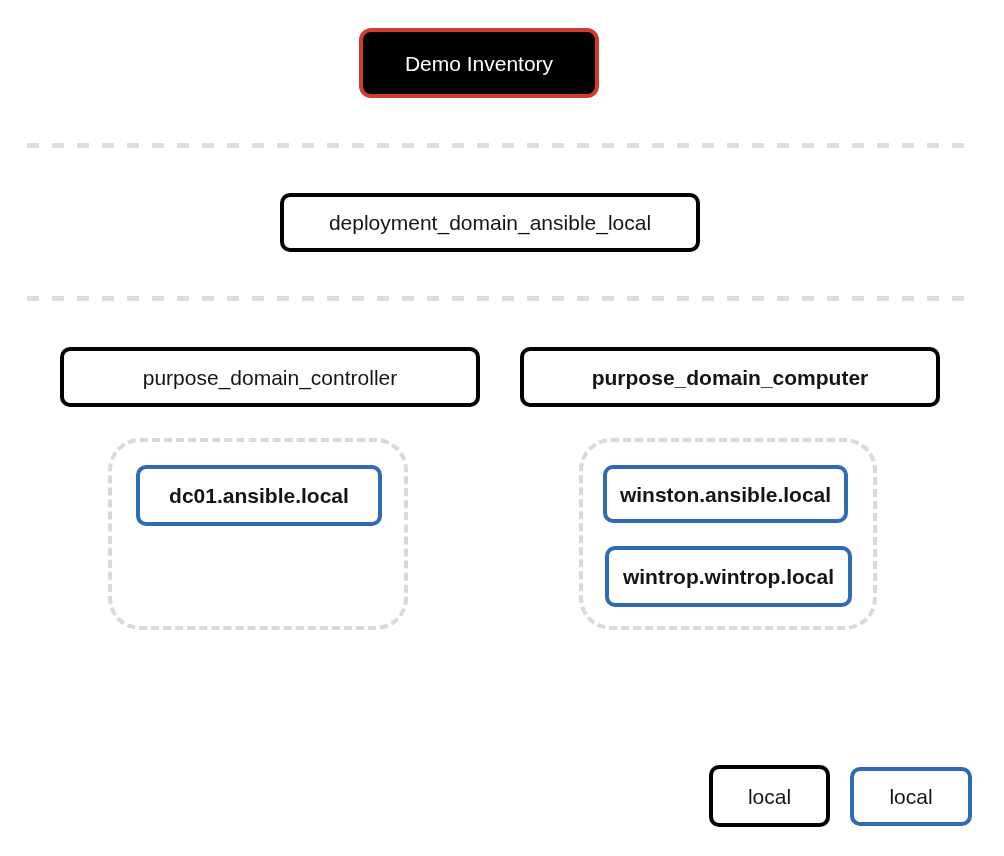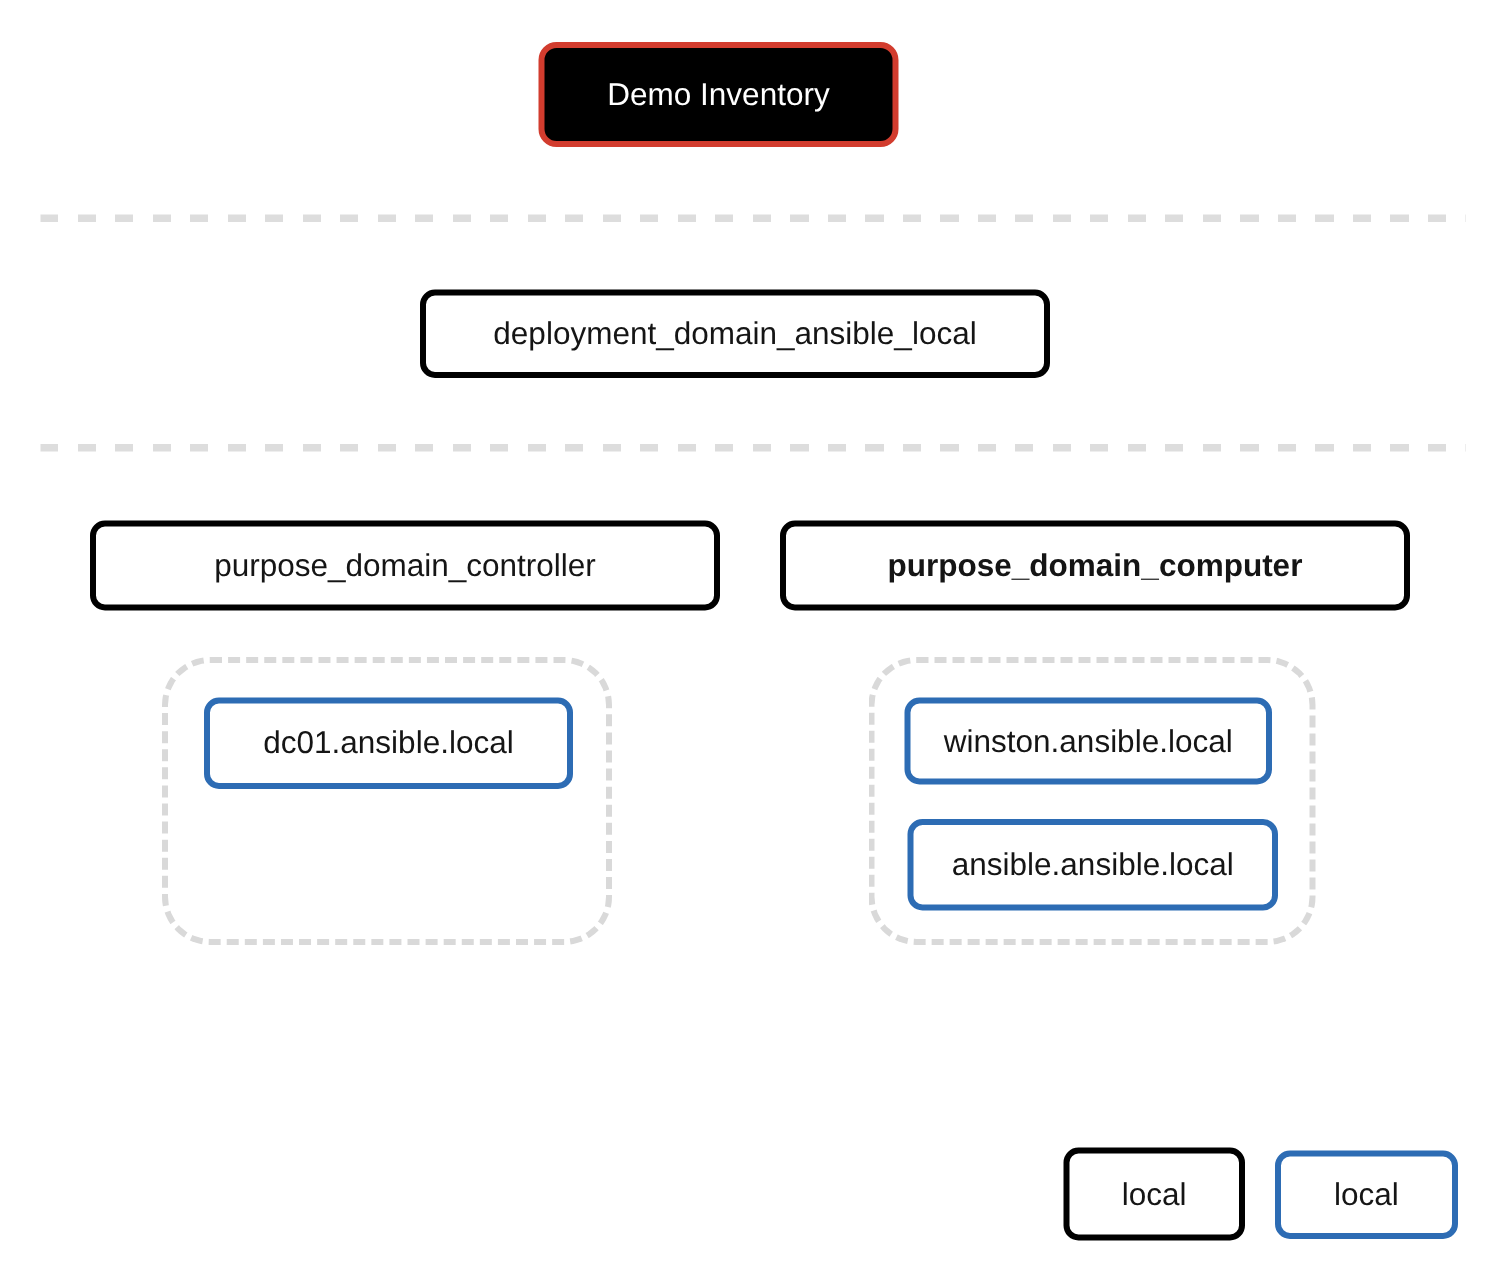"dc01.ansible.local" .host-container .node.host { font-weight: none -> bold }
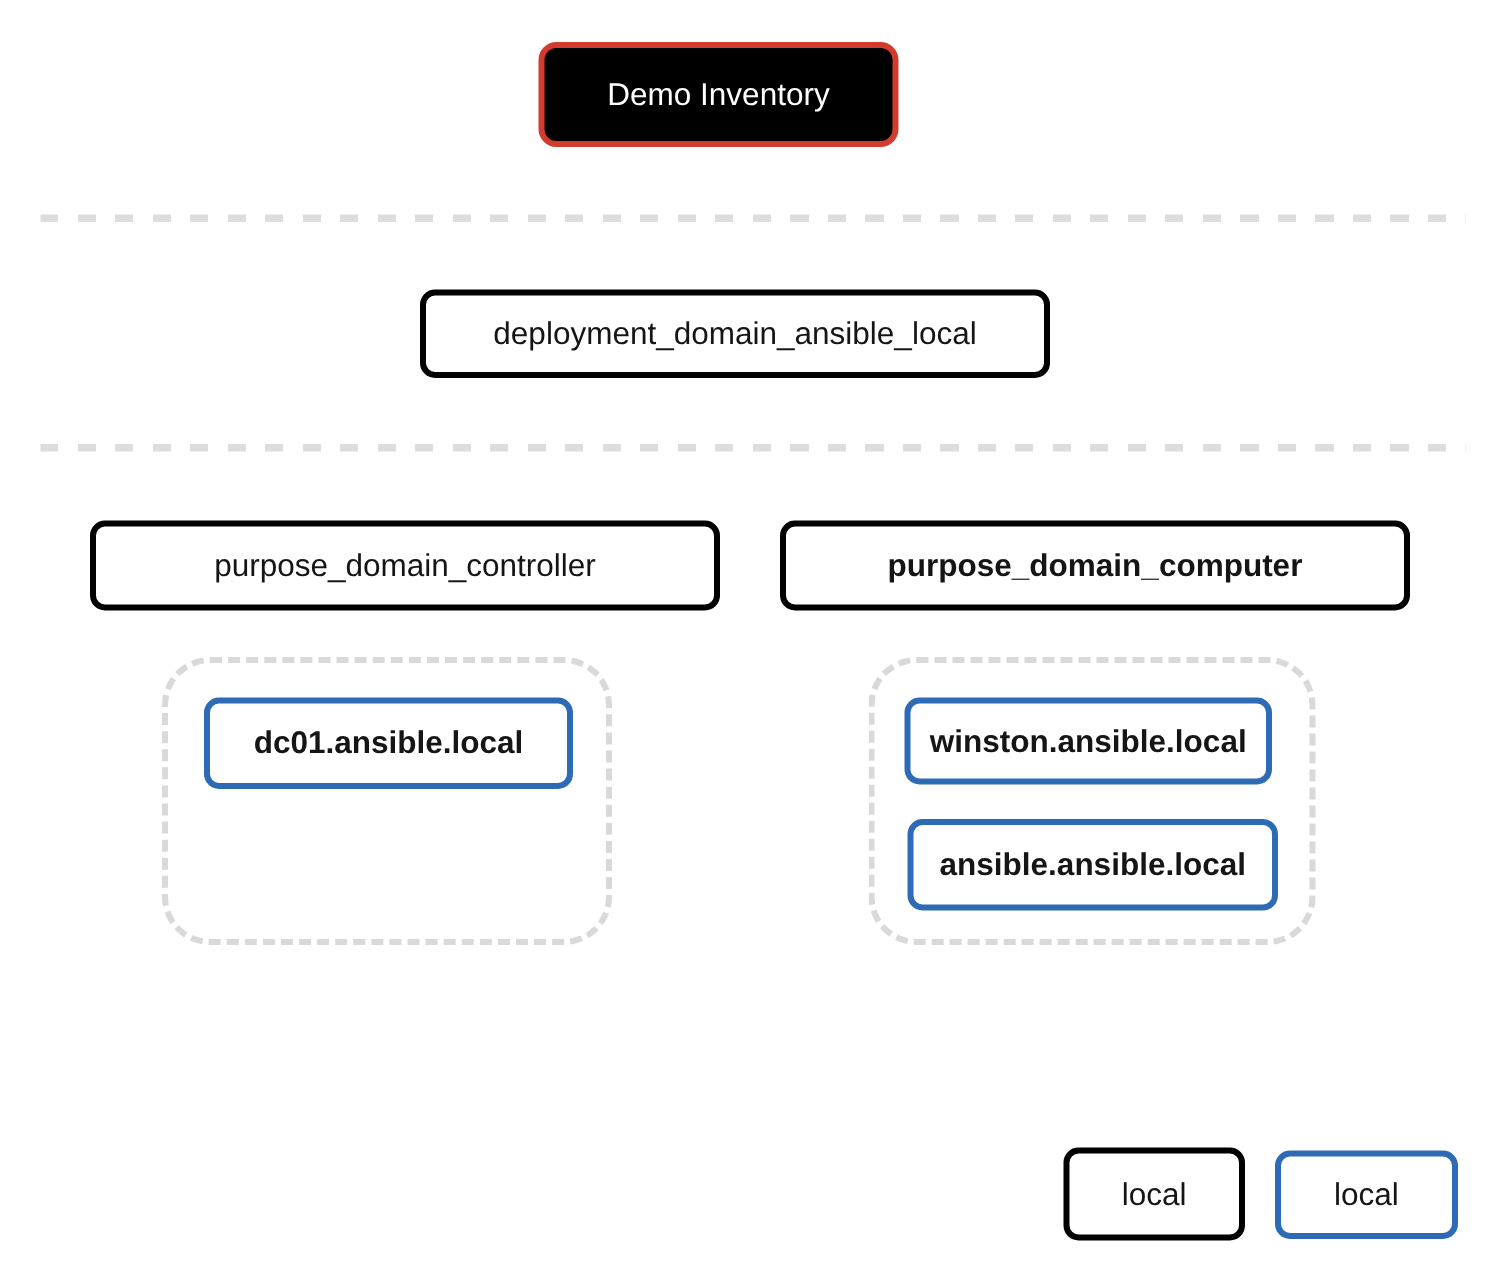"ansible.ansible.local" div.node { text: ansible.ansible.local -> wintrop.wintrop.local }
